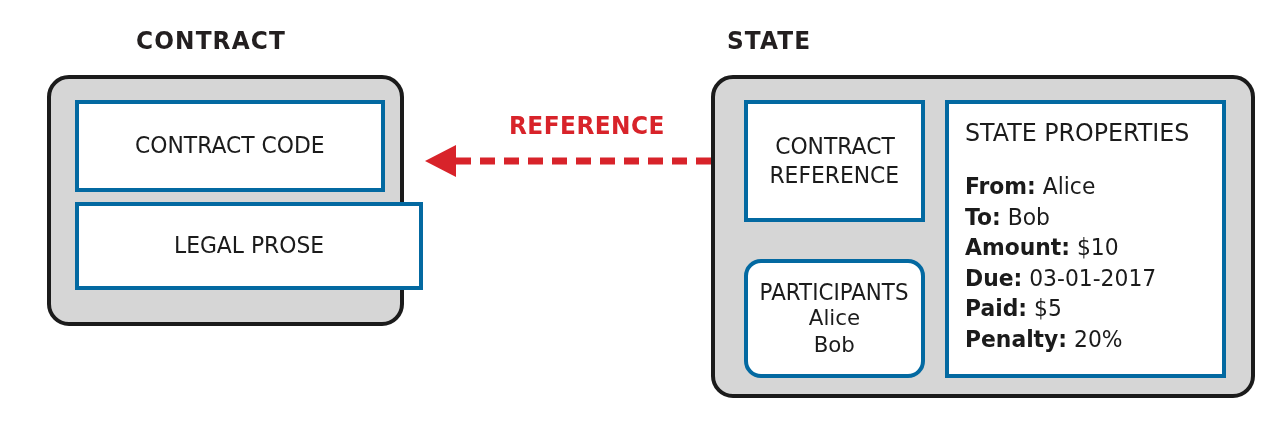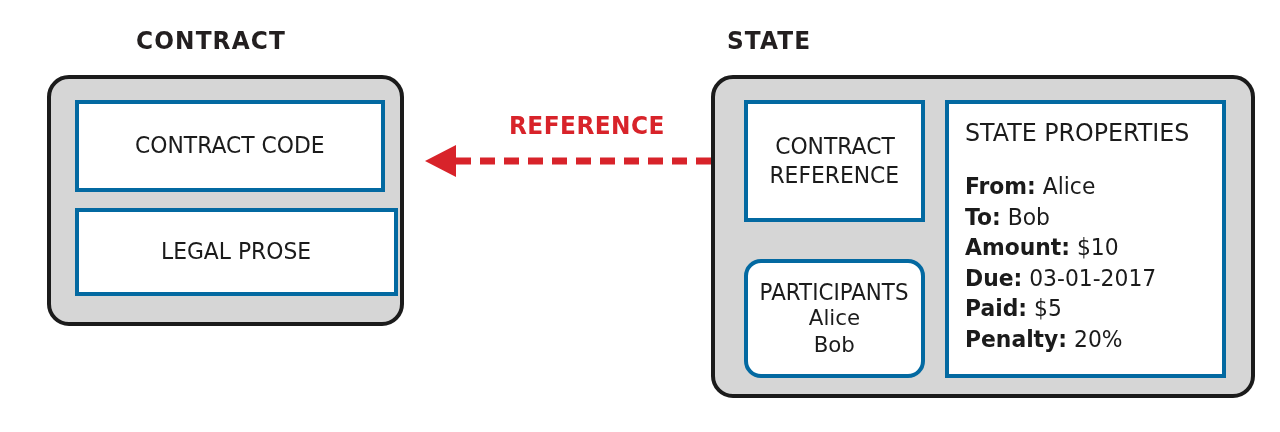"LEGAL PROSE" #legal-prose-box { top: 129px -> 123px; width: 323px -> 348px }
